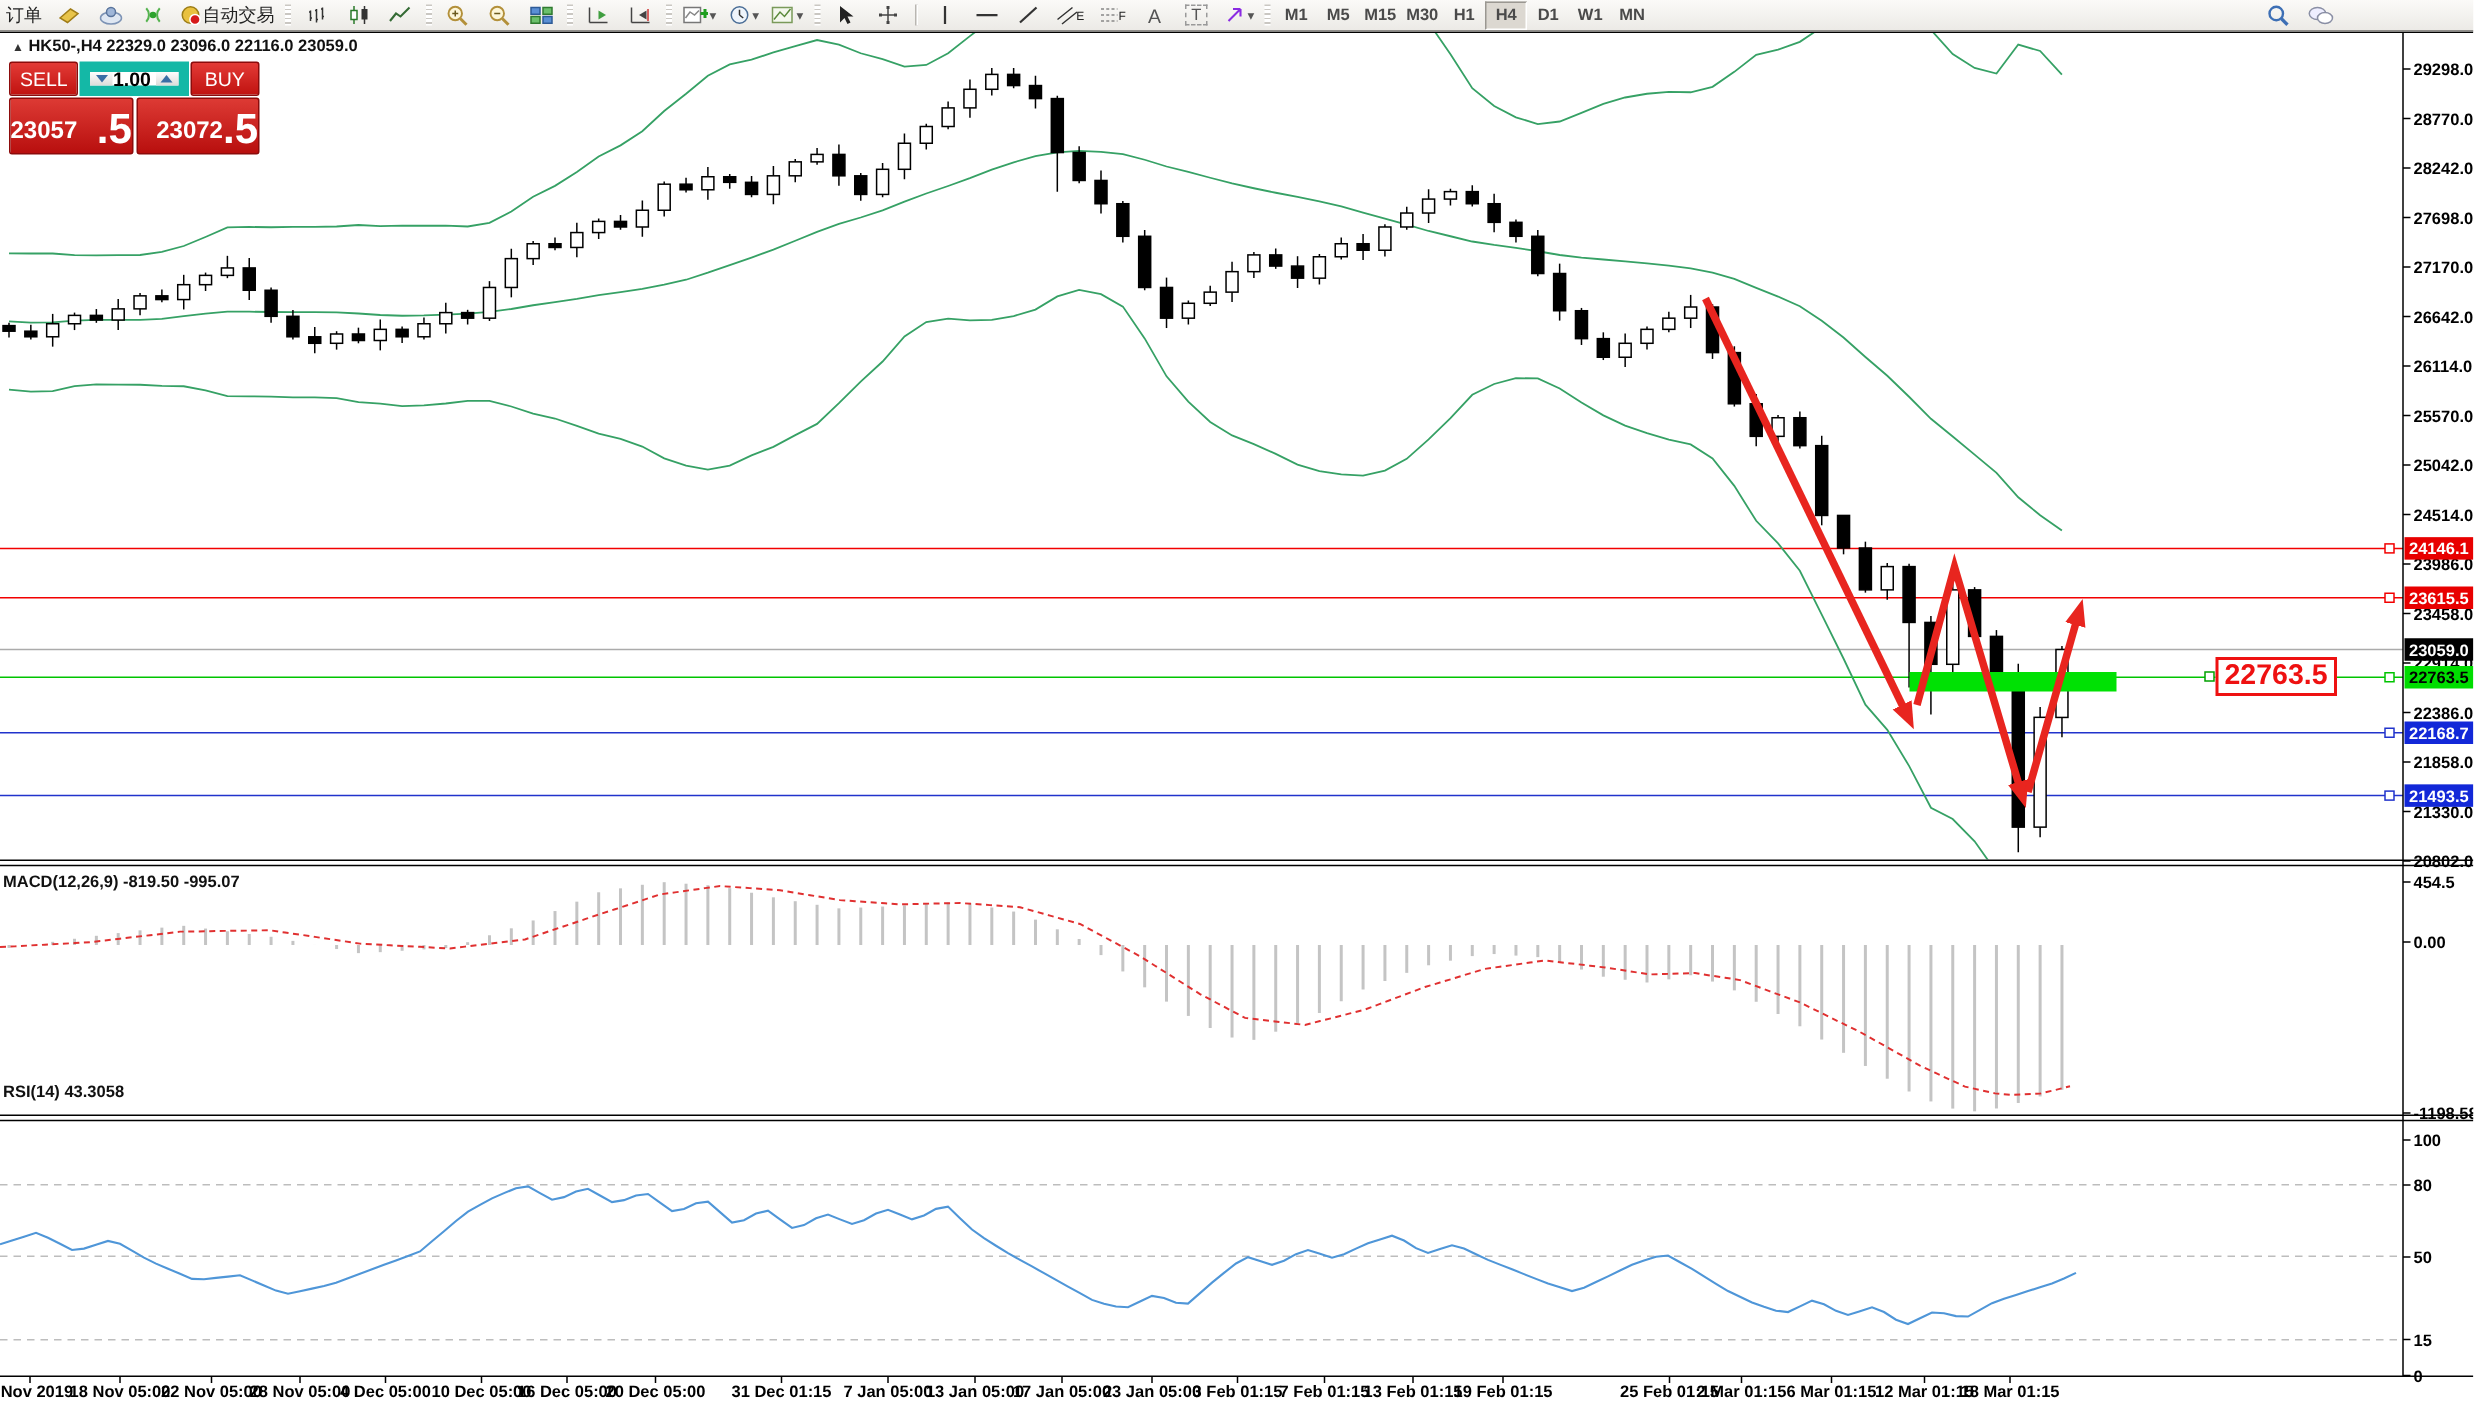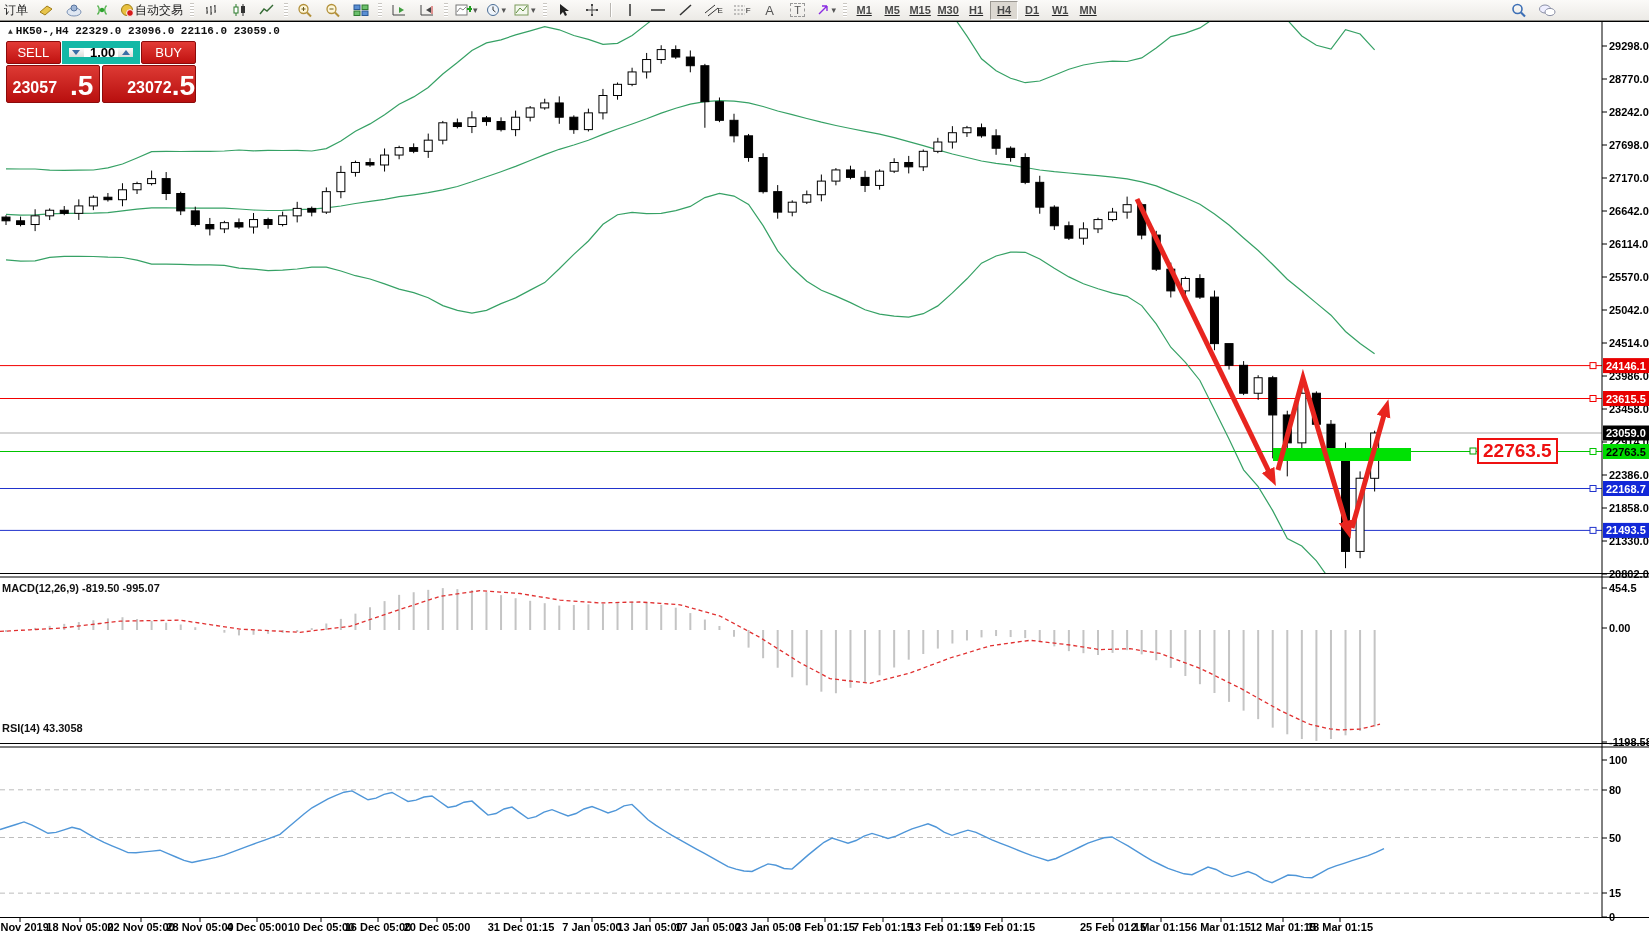"M1" span { text-decoration: underline -> none }
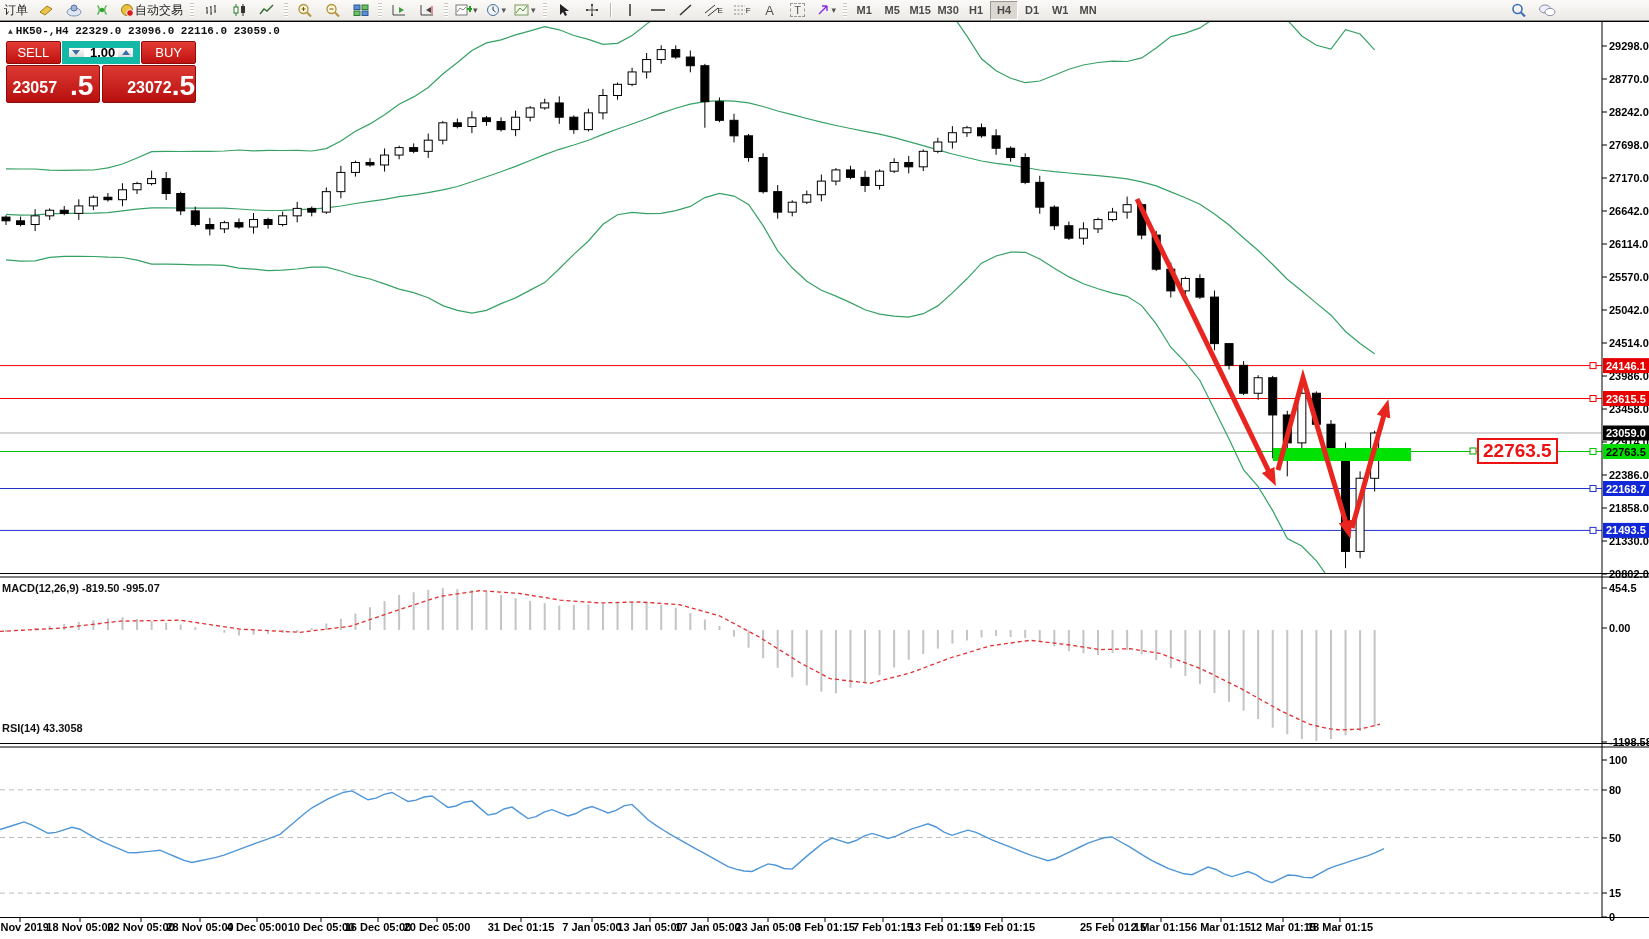"▲ HK50-,H4 22329.0 23096.0 22116.0" #chart-title { font-family: Liberation Mono, monospace -> none }
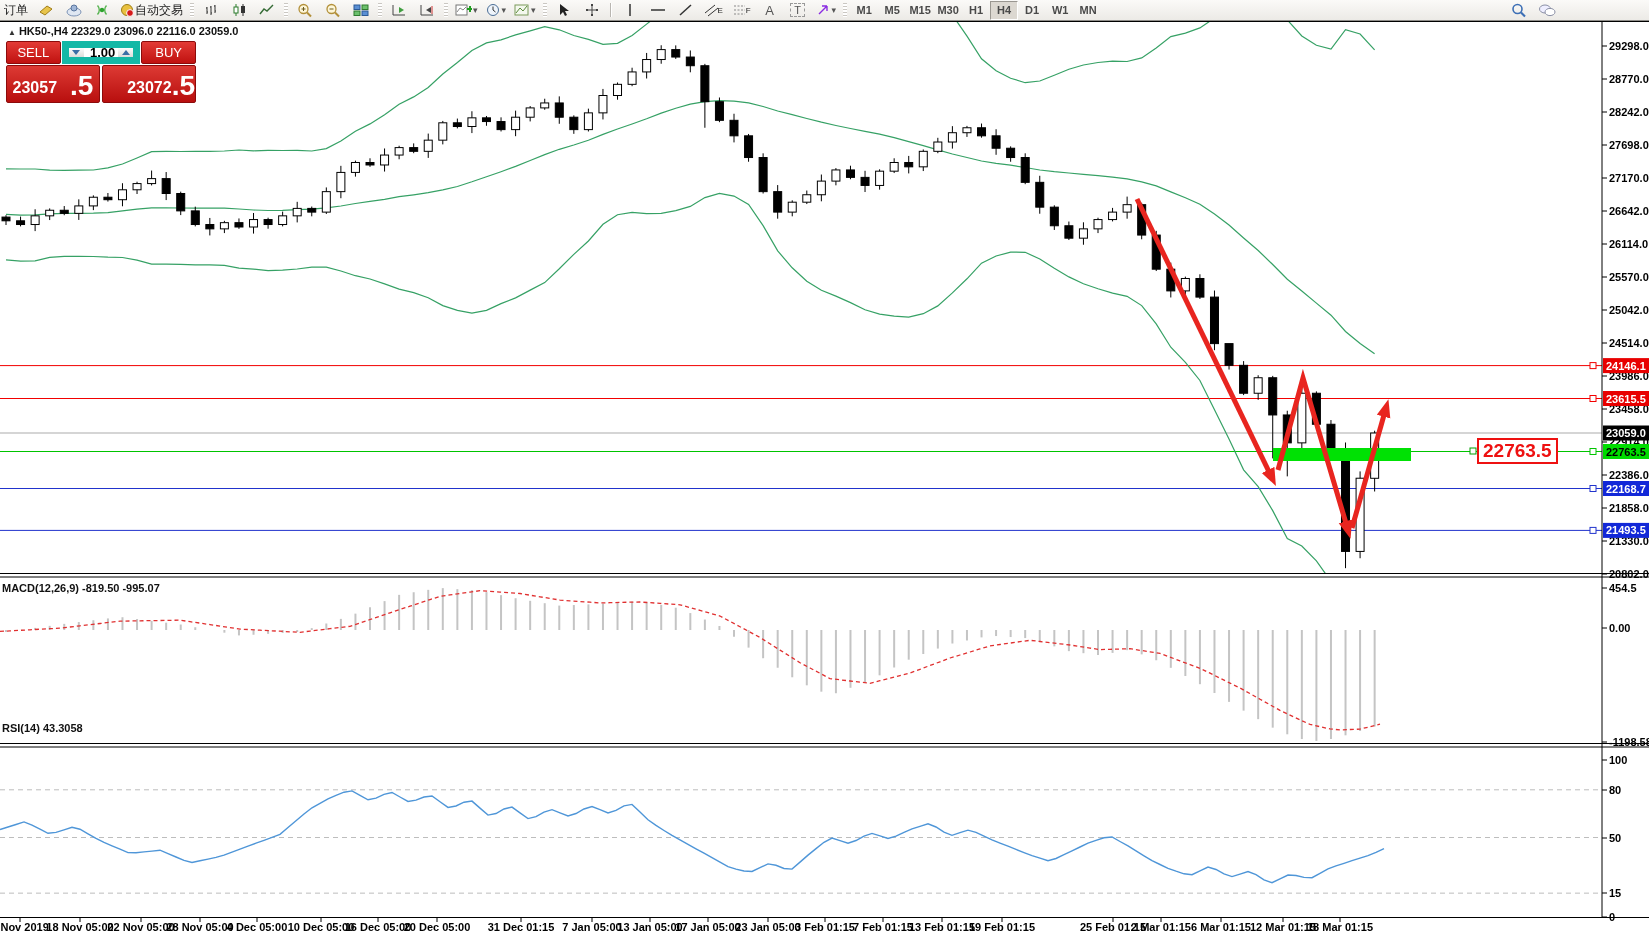"SELL" #trade-panel { width: 190px -> 167px }
